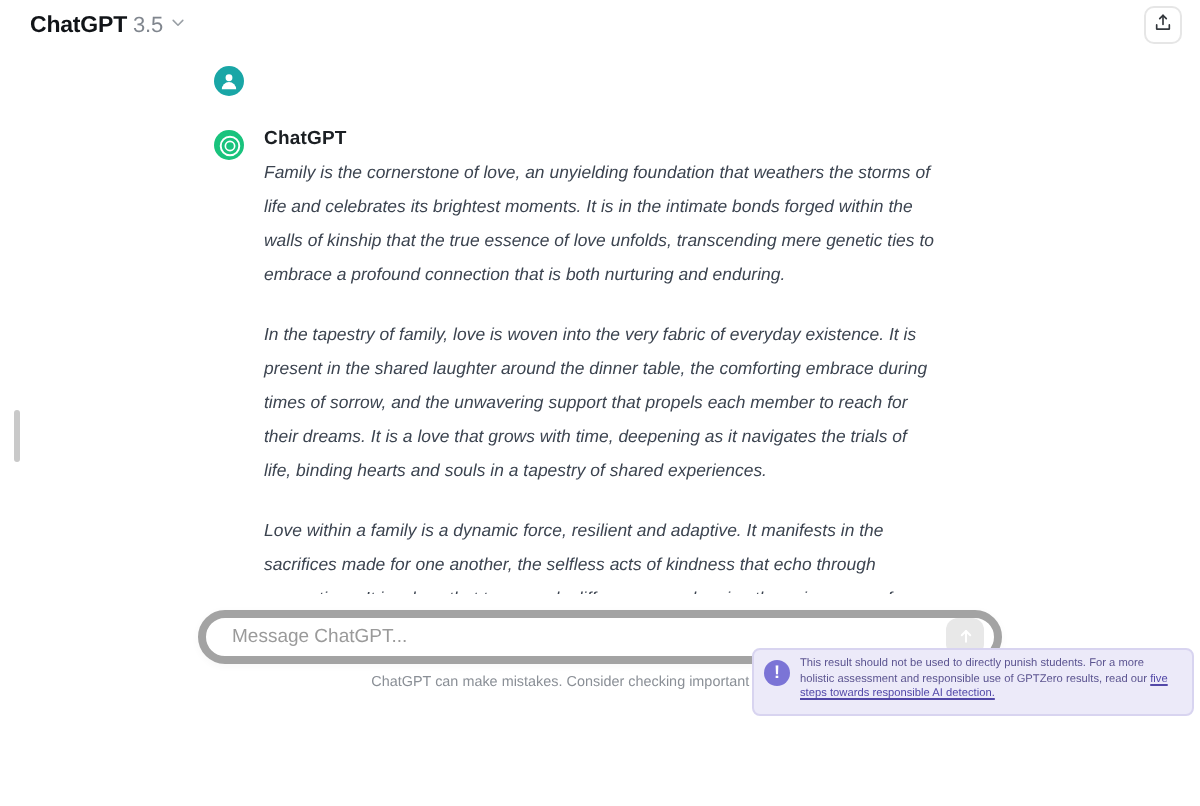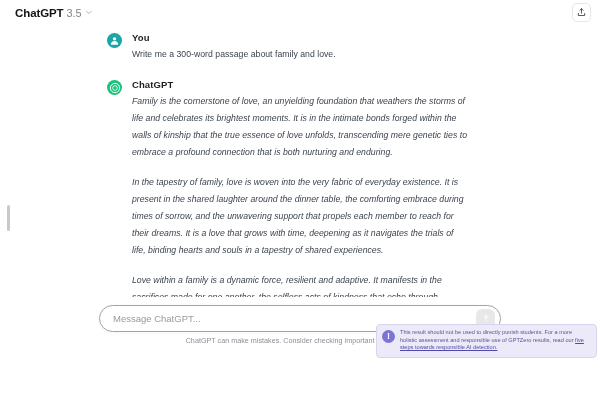"You" div.msg-body { html: <div> <div>You</div> <div>Write me a 300-word passage about family and love.</div> </div> -> none }
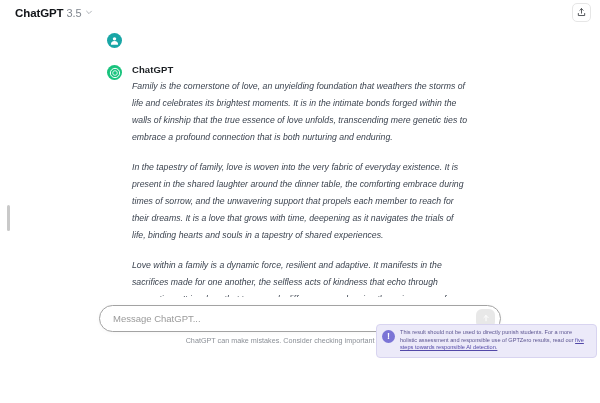"Message ChatGPT..." .composer { border: 1px solid #a3a3a3 -> 4px solid #a3a3a3 }
